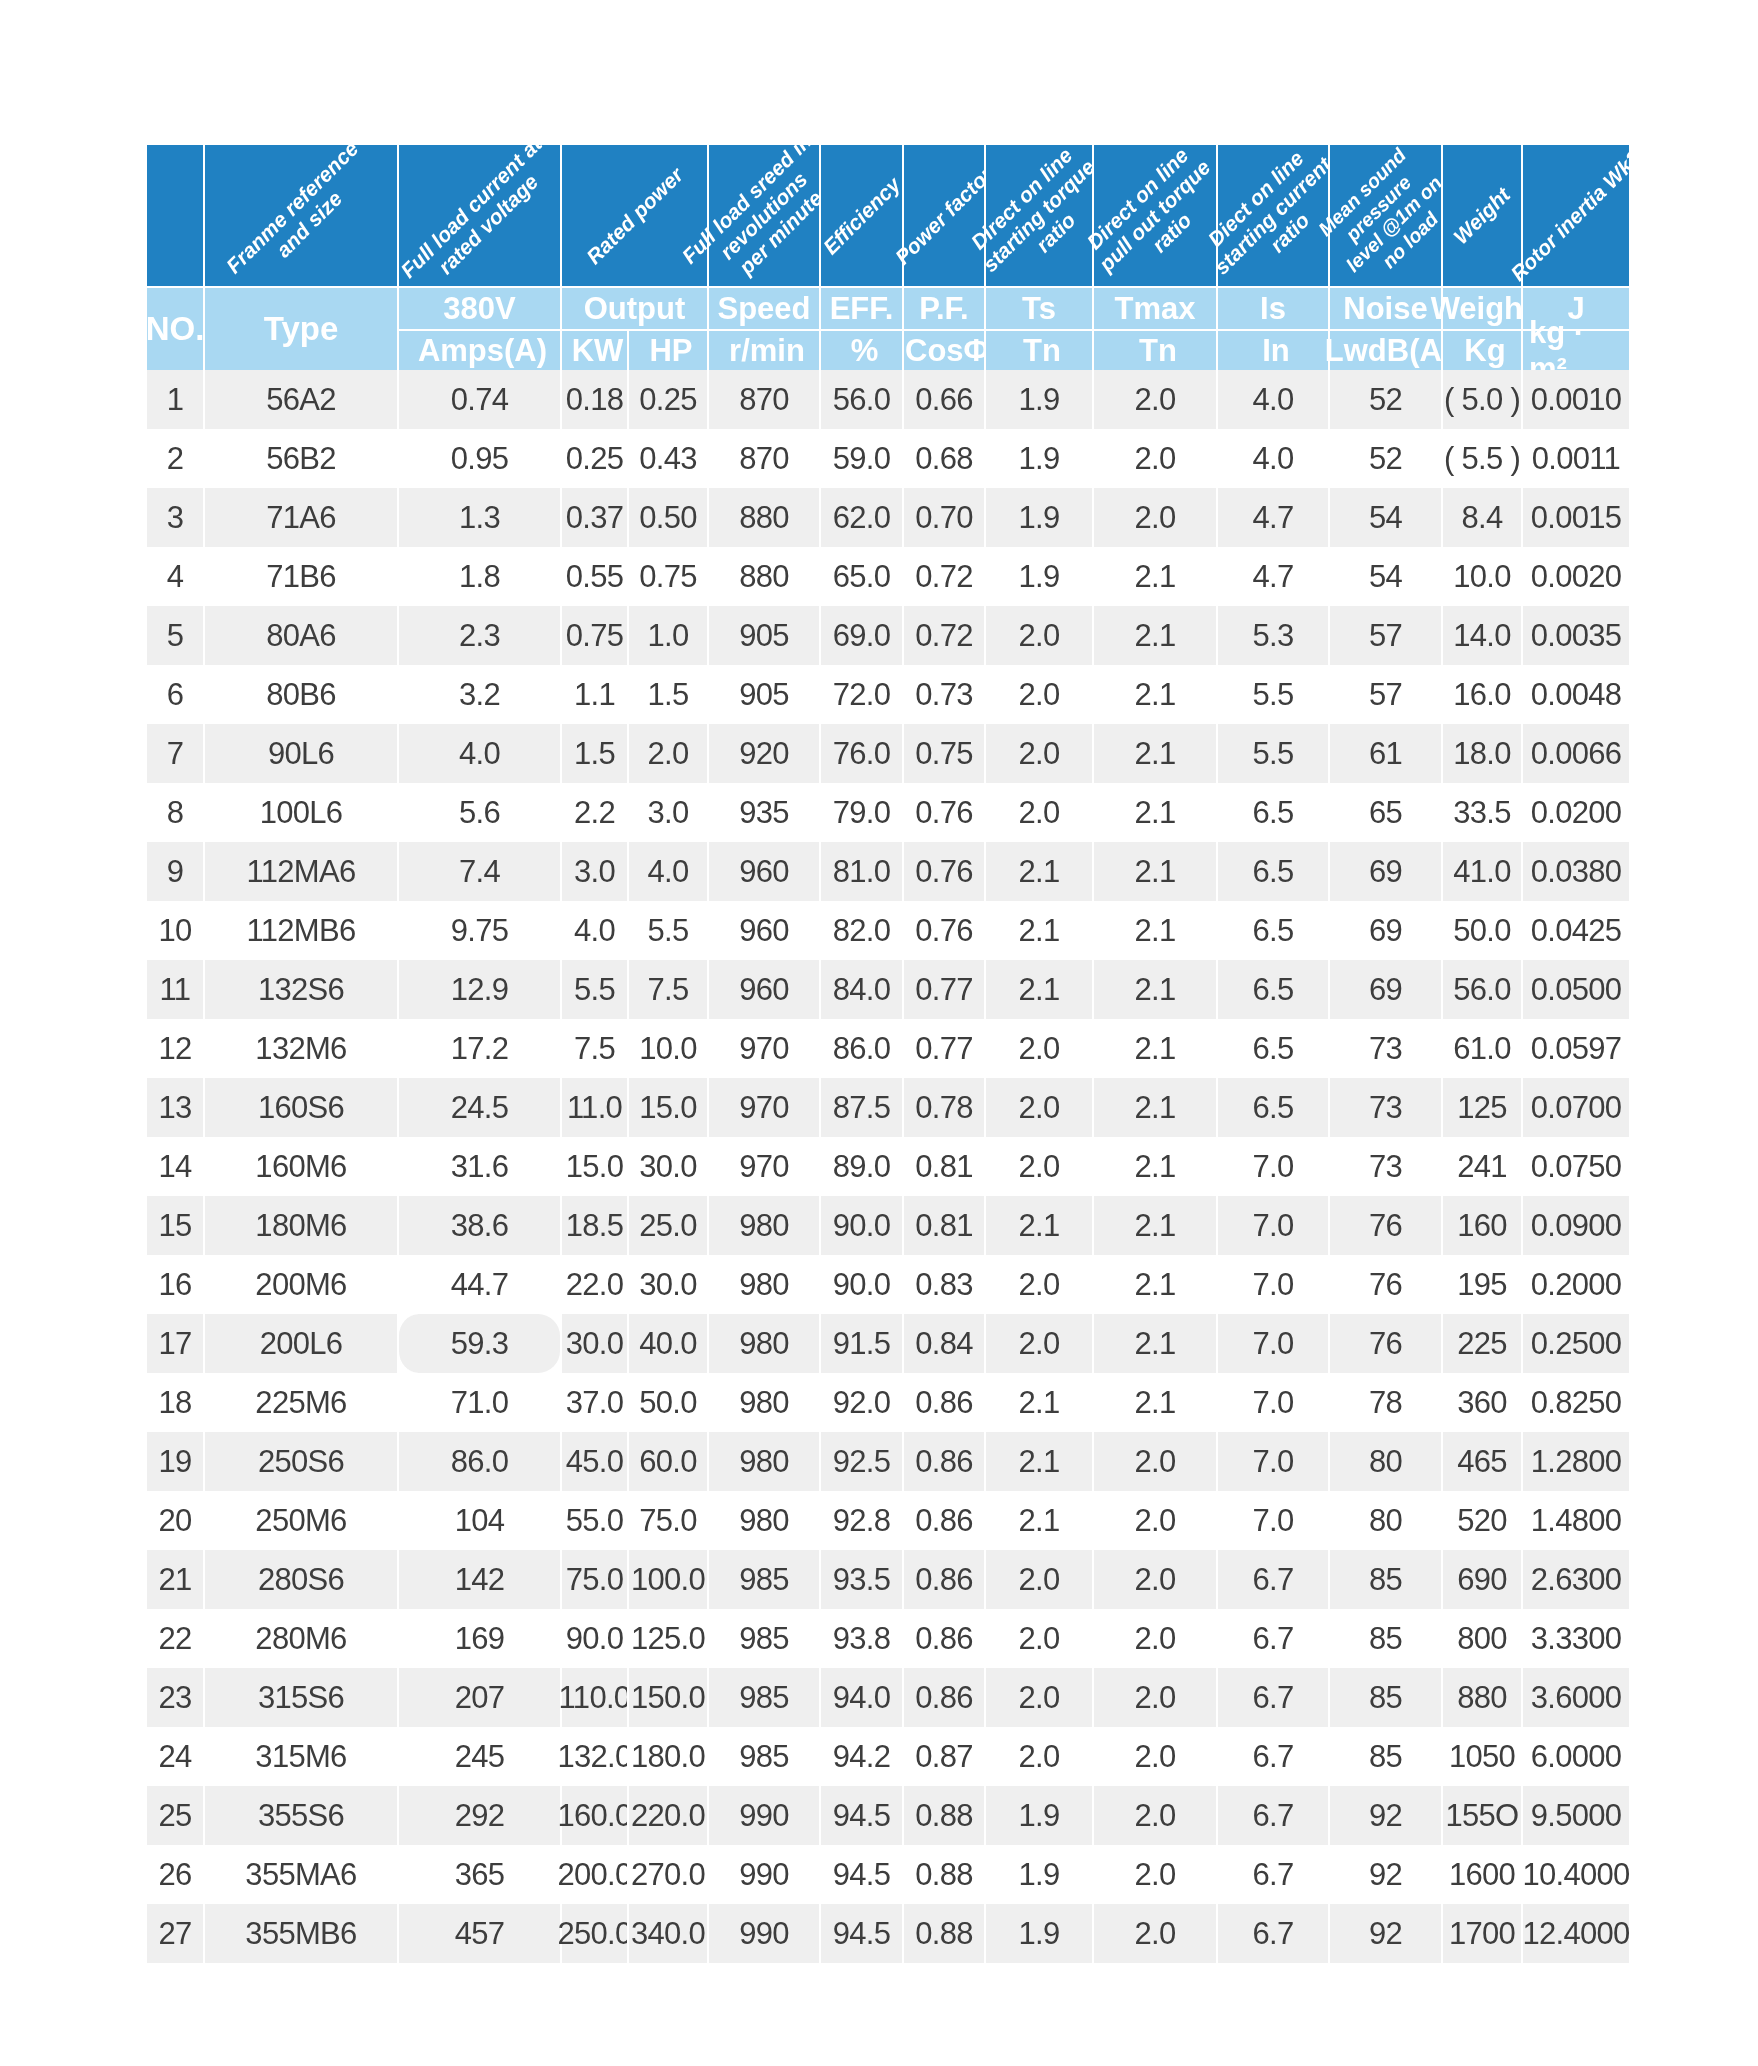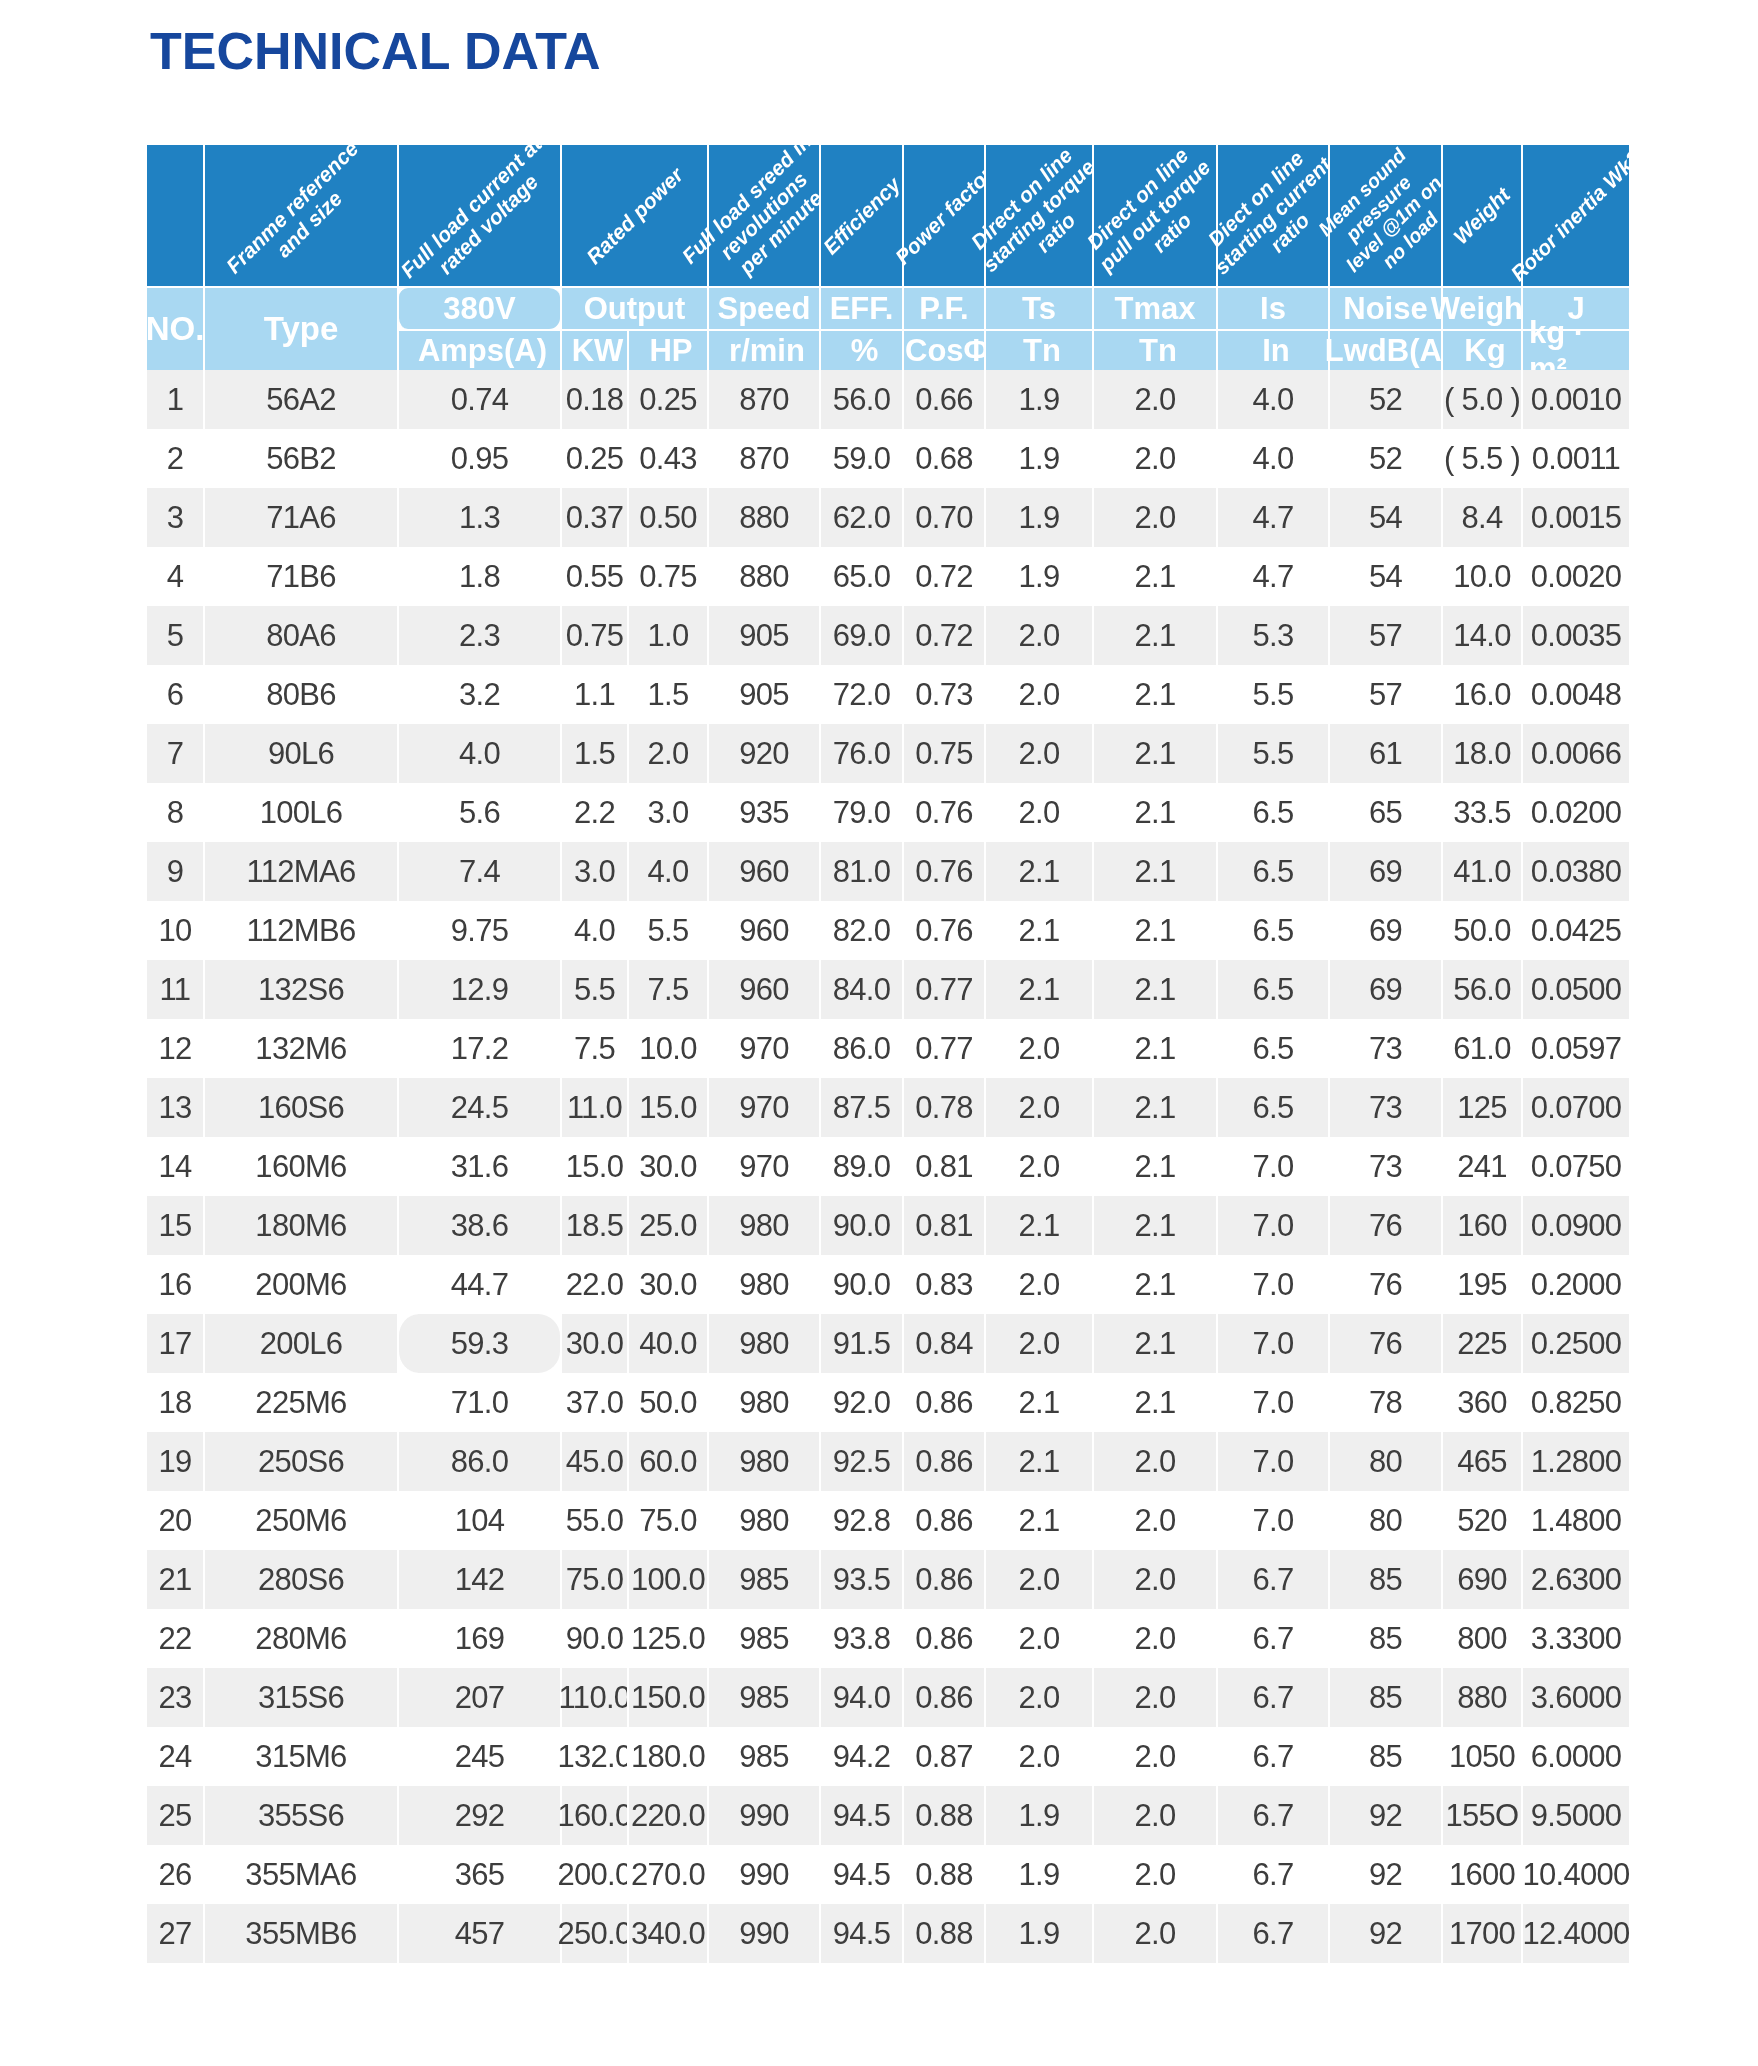"TECHNICAL DATA" div.title { html: <div>TECHNICAL DATA</div> -> none }
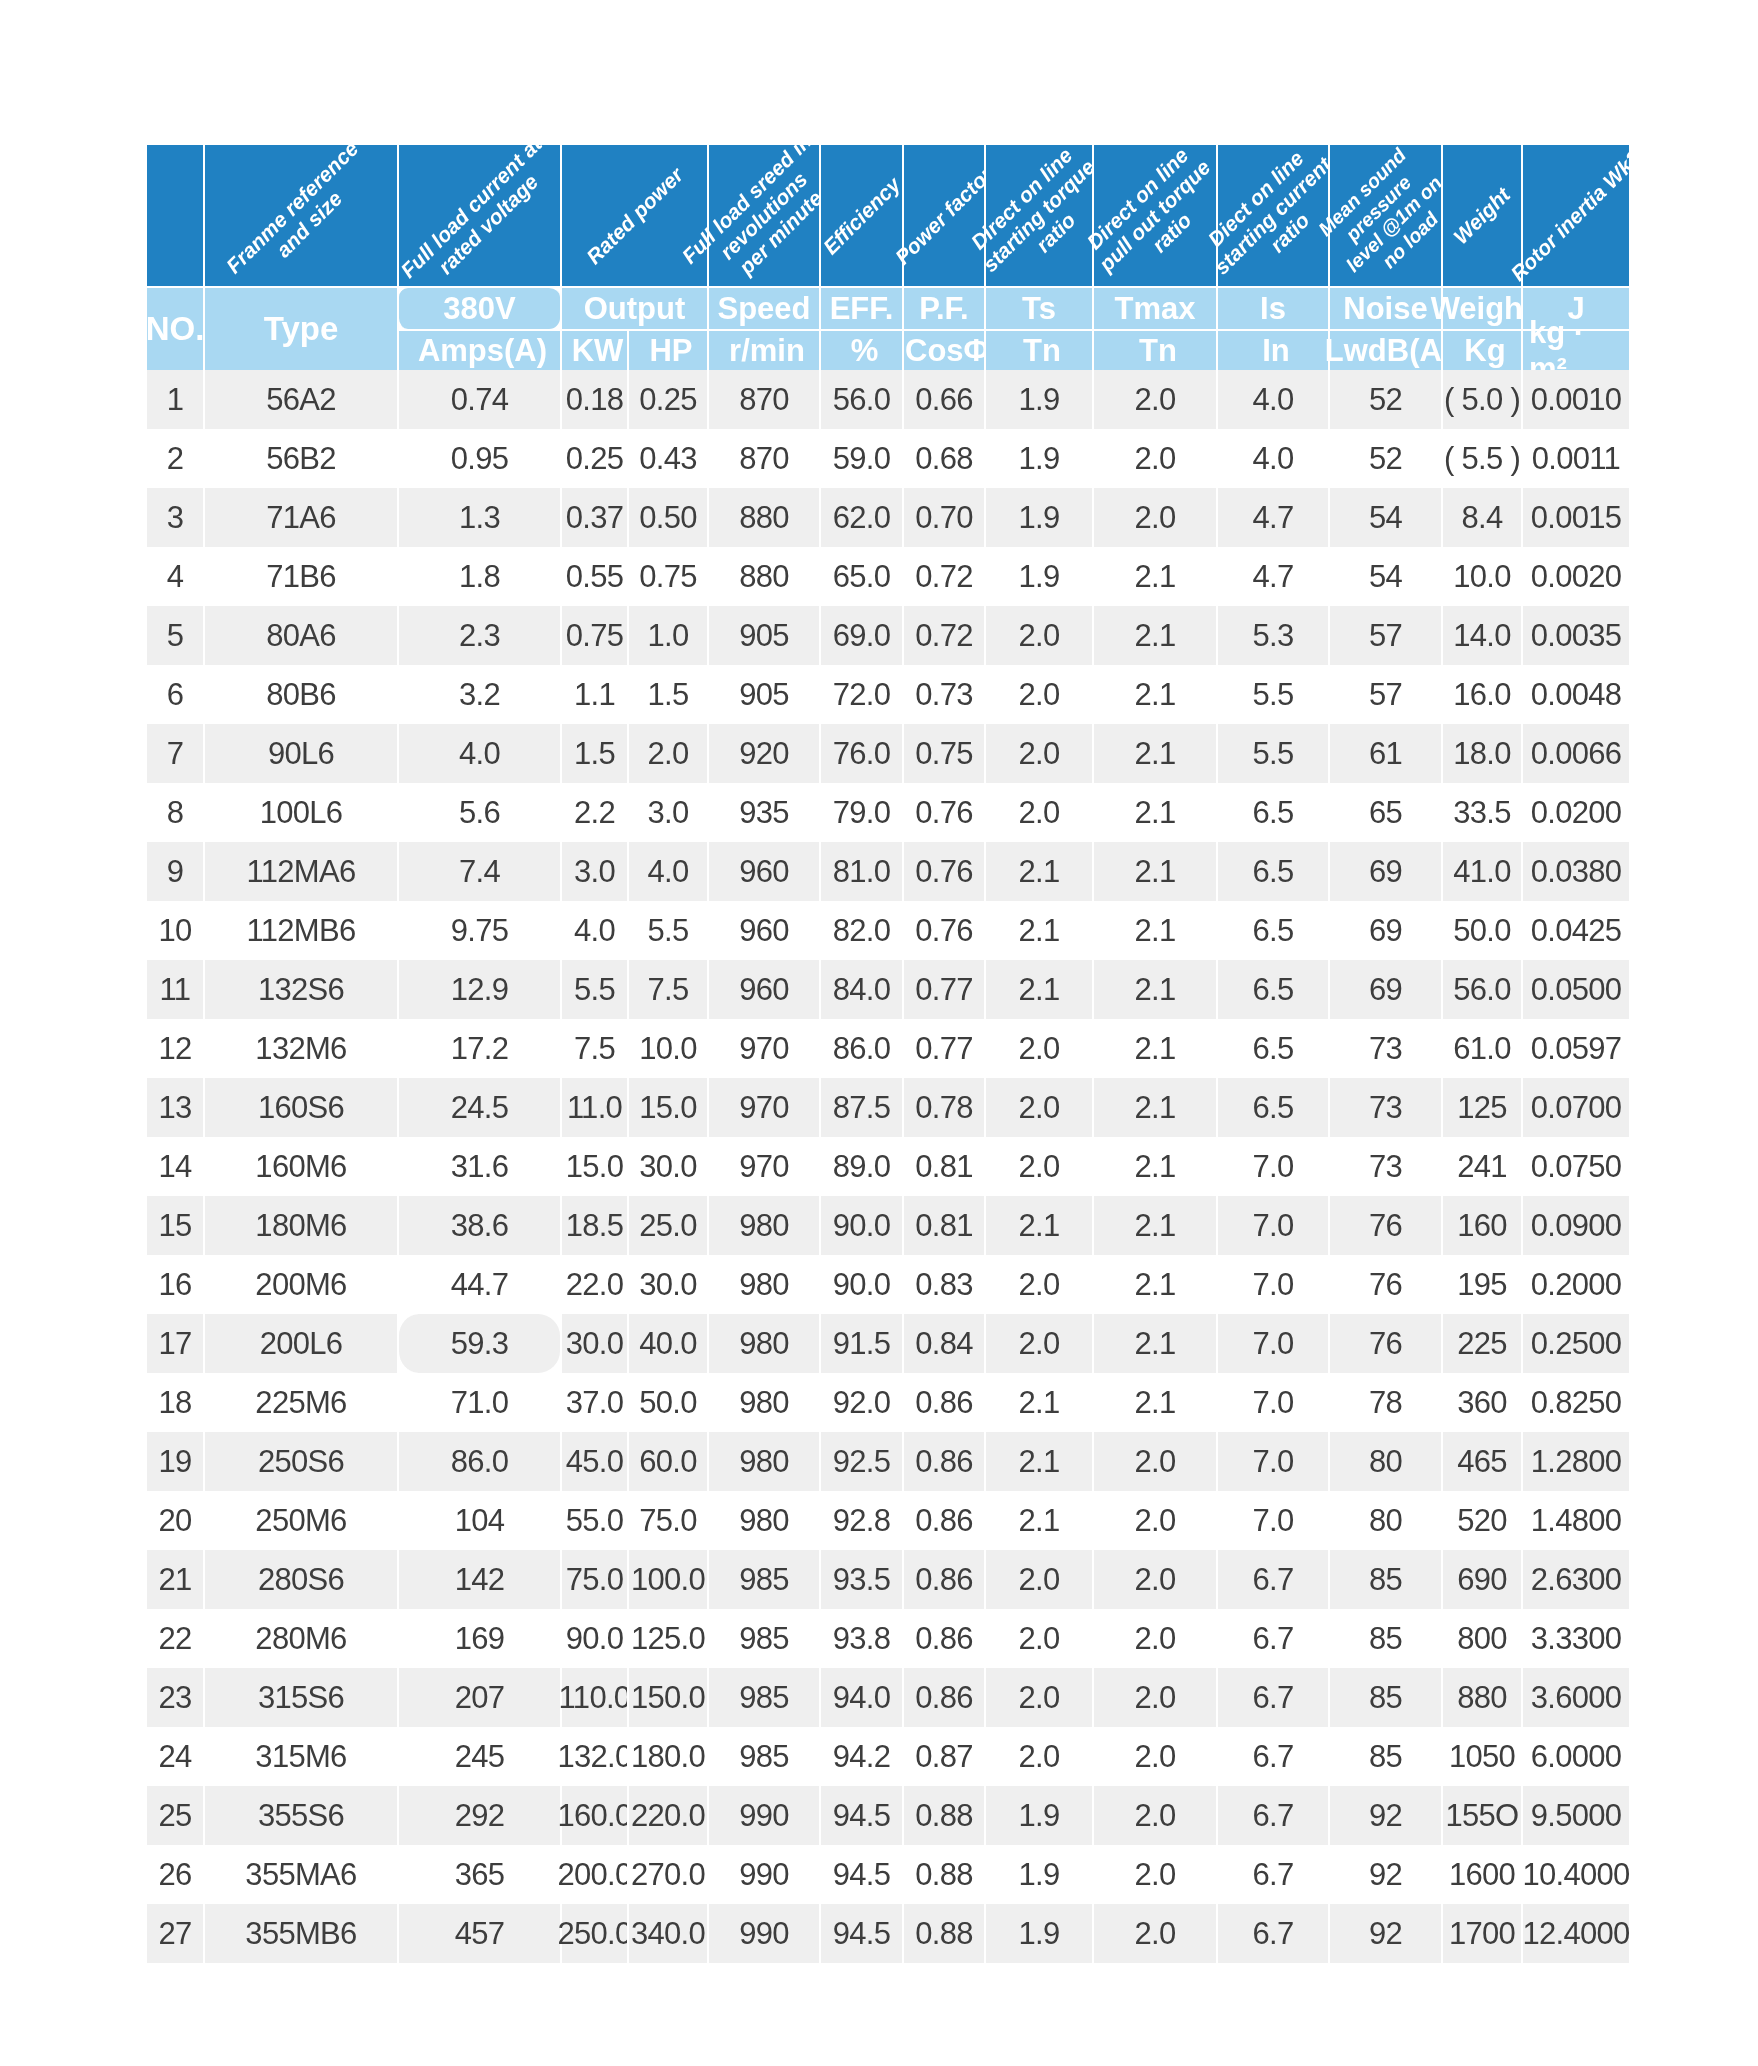"380V" div.h2cell { border-radius: 11px -> none }
